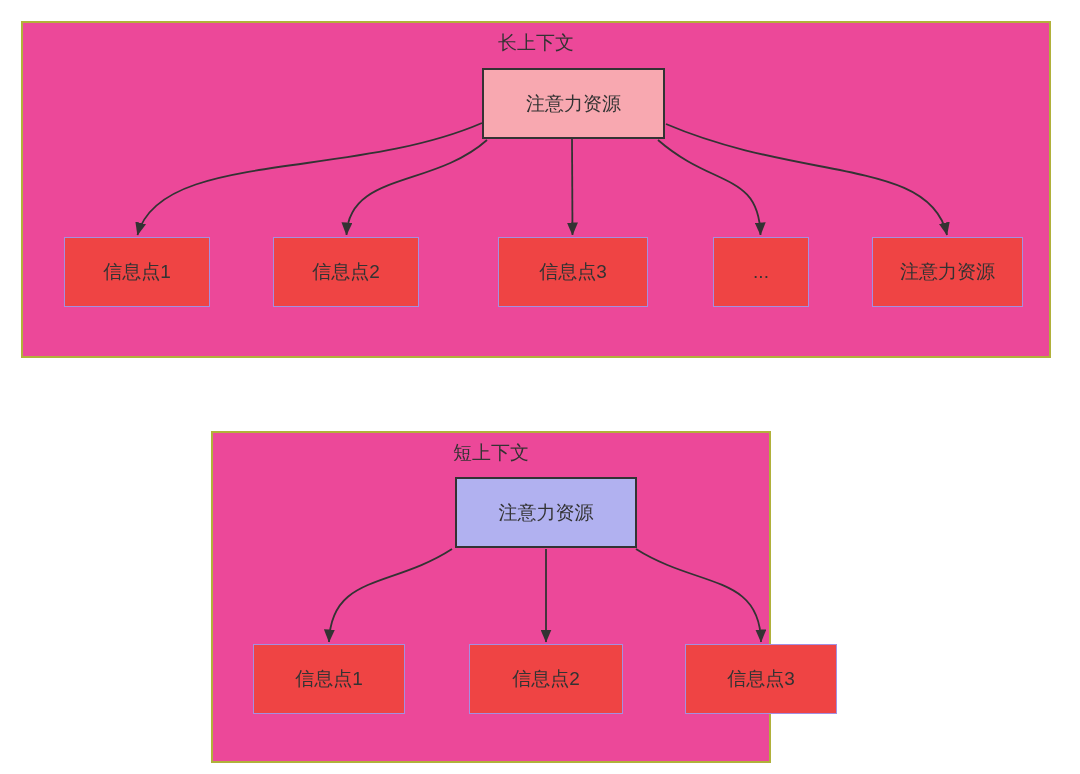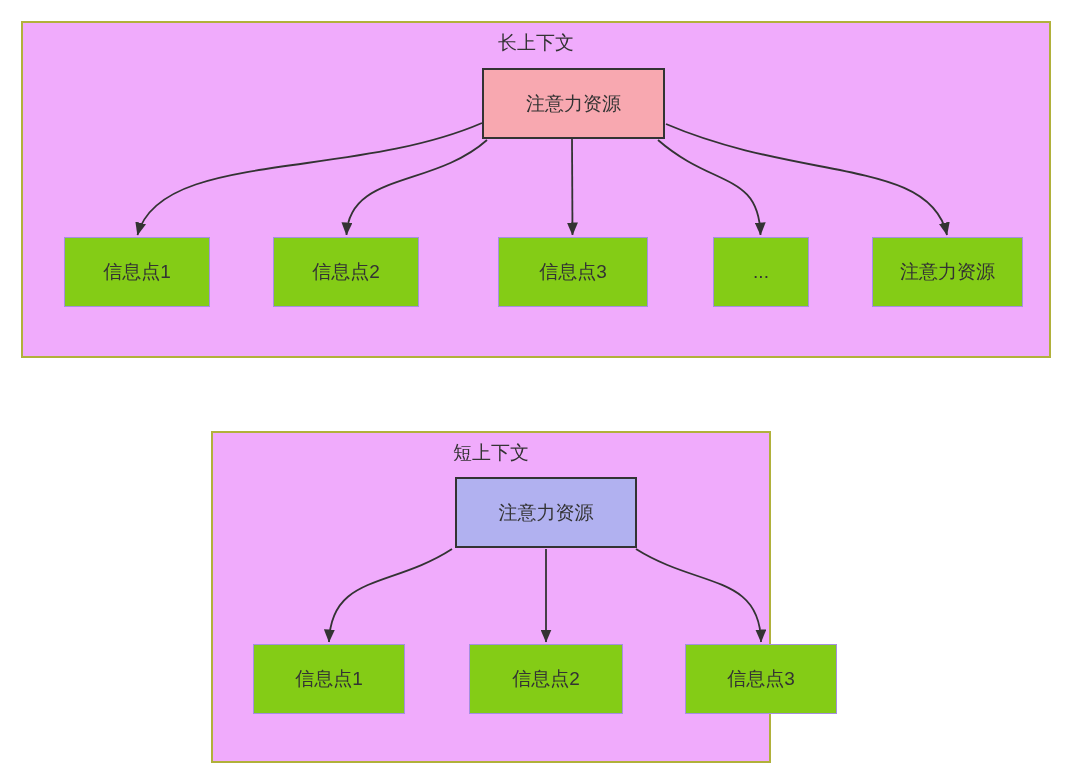"长上下文" .group { background: #f0abfc -> #ec4899 }
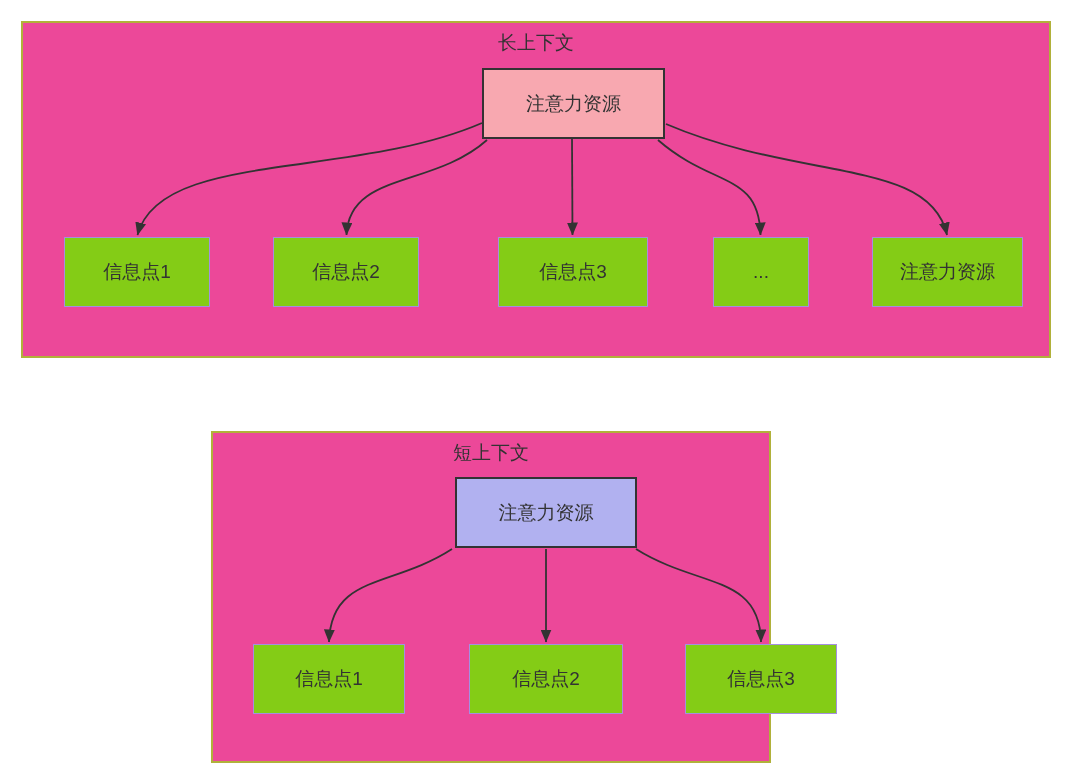"信息点1" .info { background: #84cc16 -> #ef4444 }
